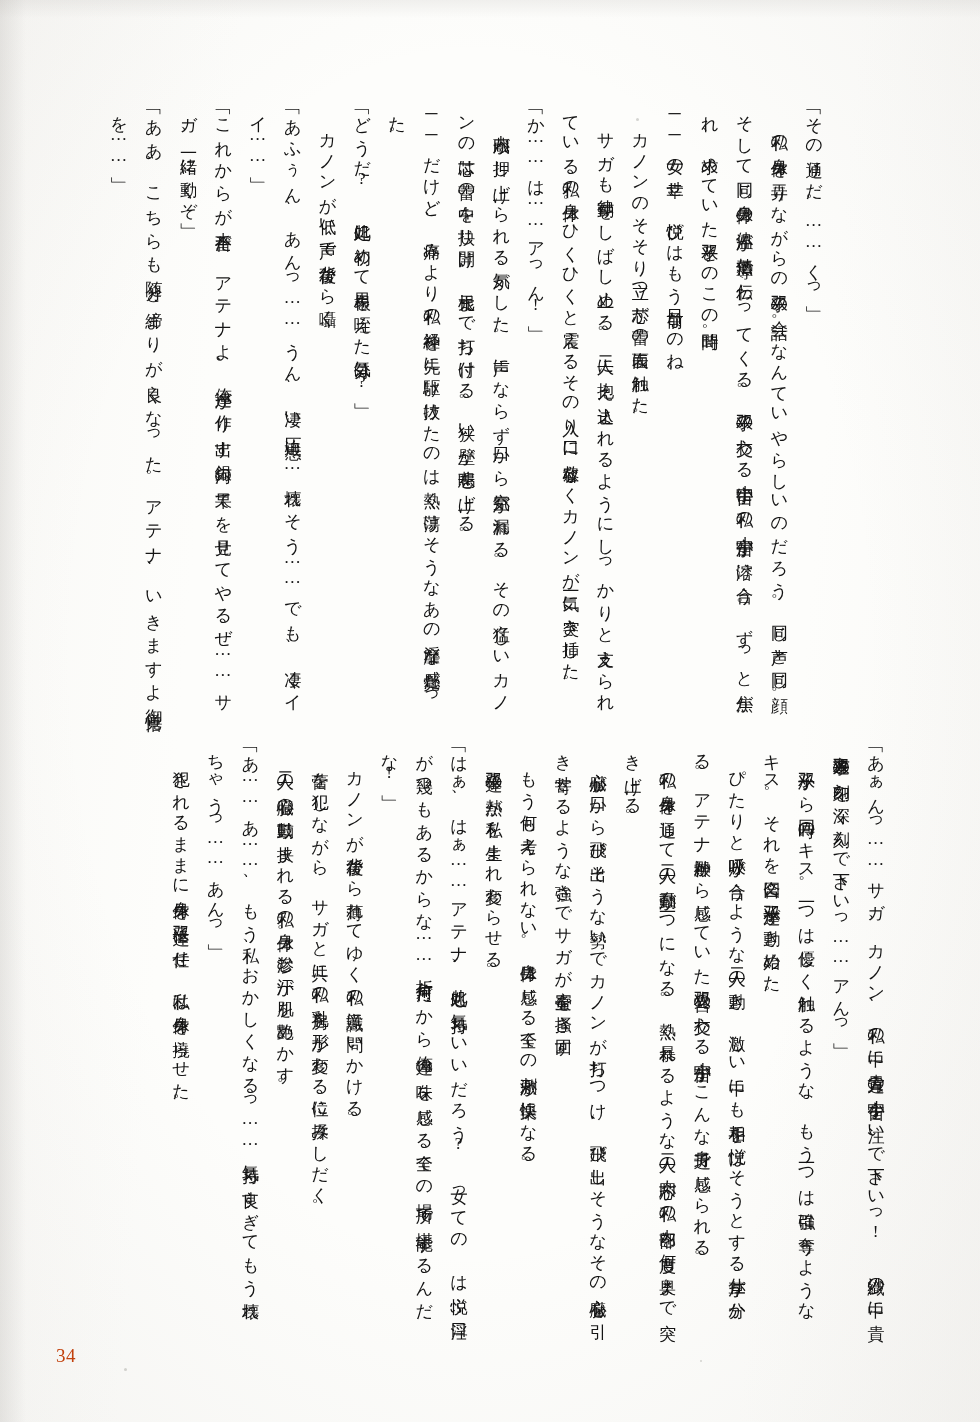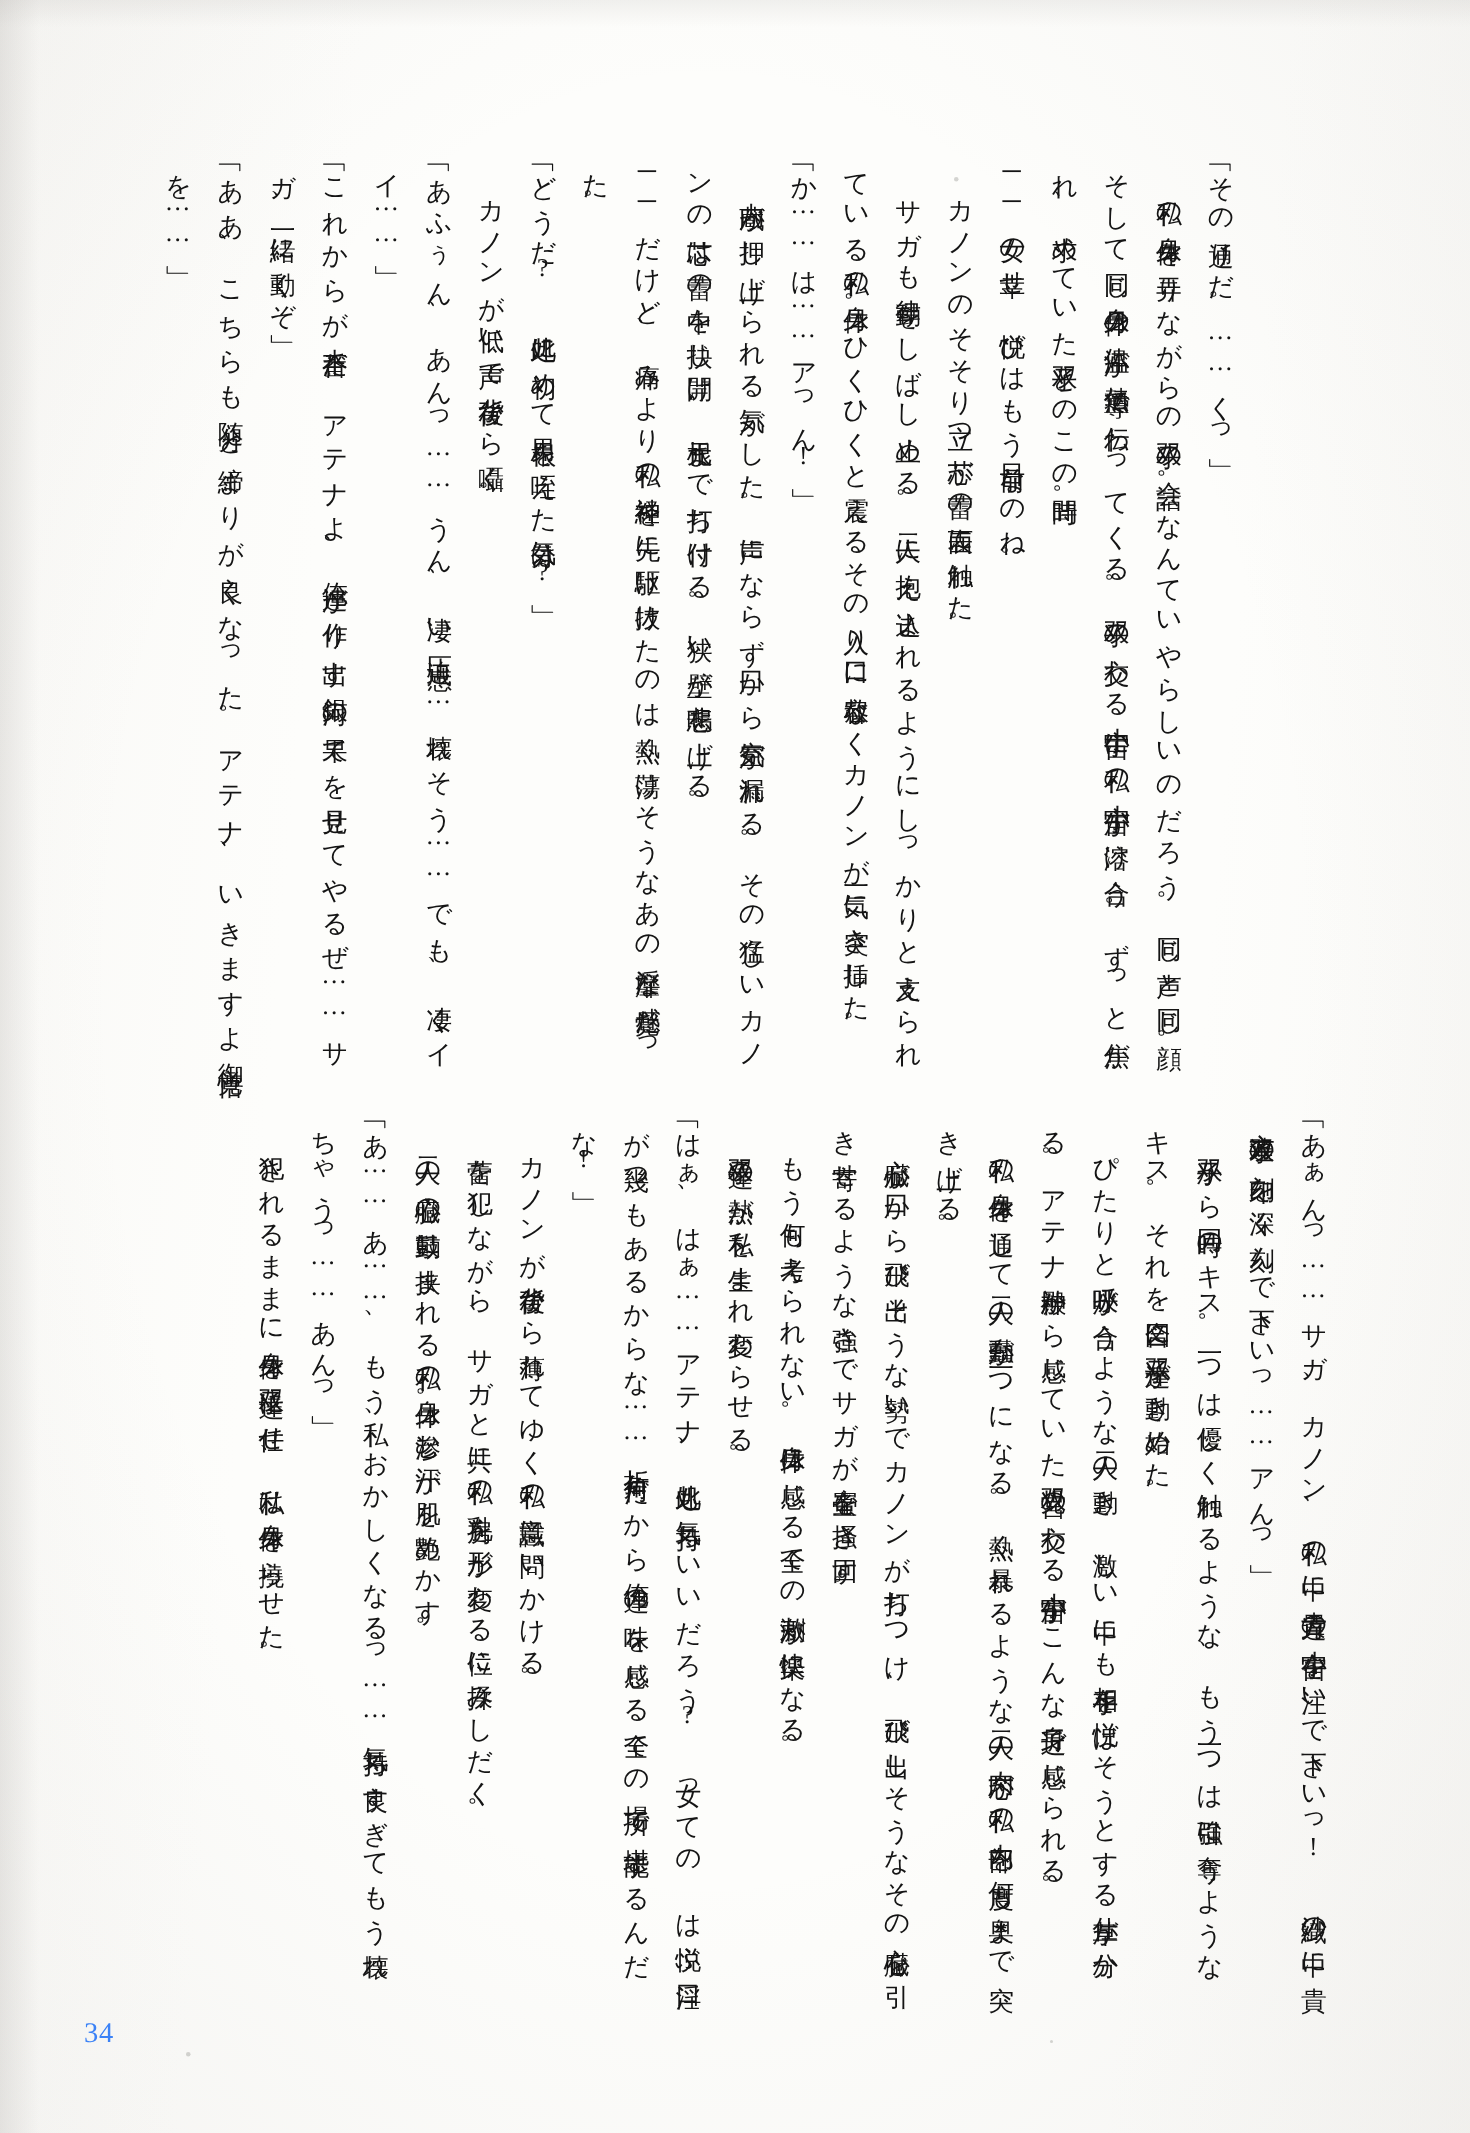"34" #folio { color: #3b82f6 -> #c2410c }
